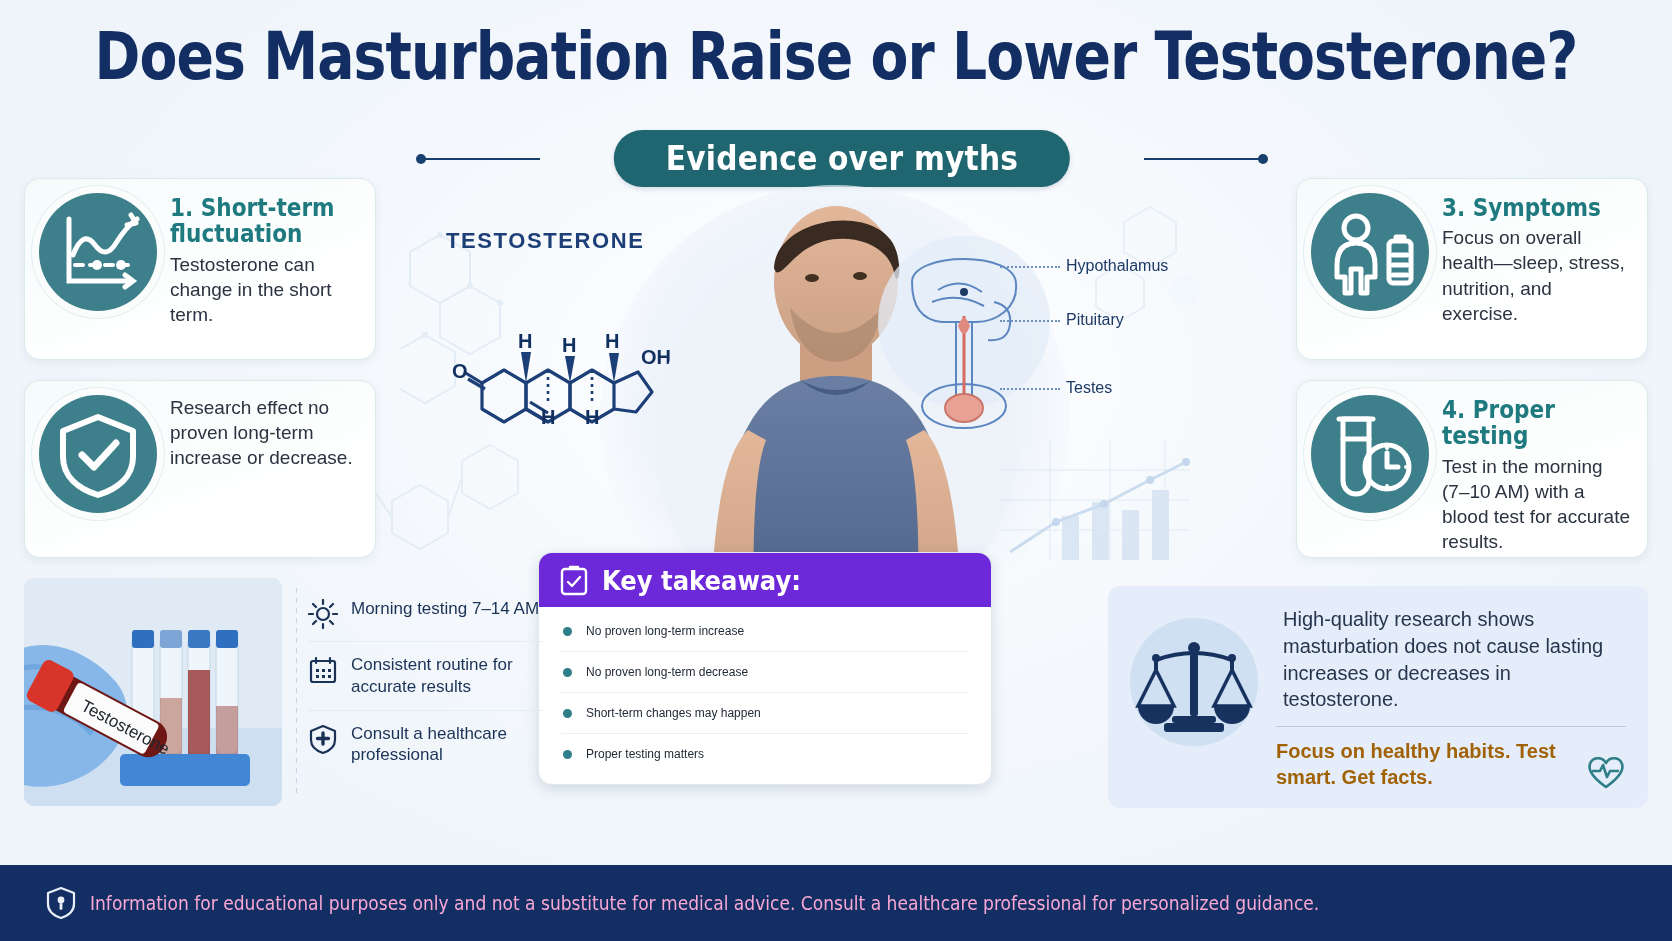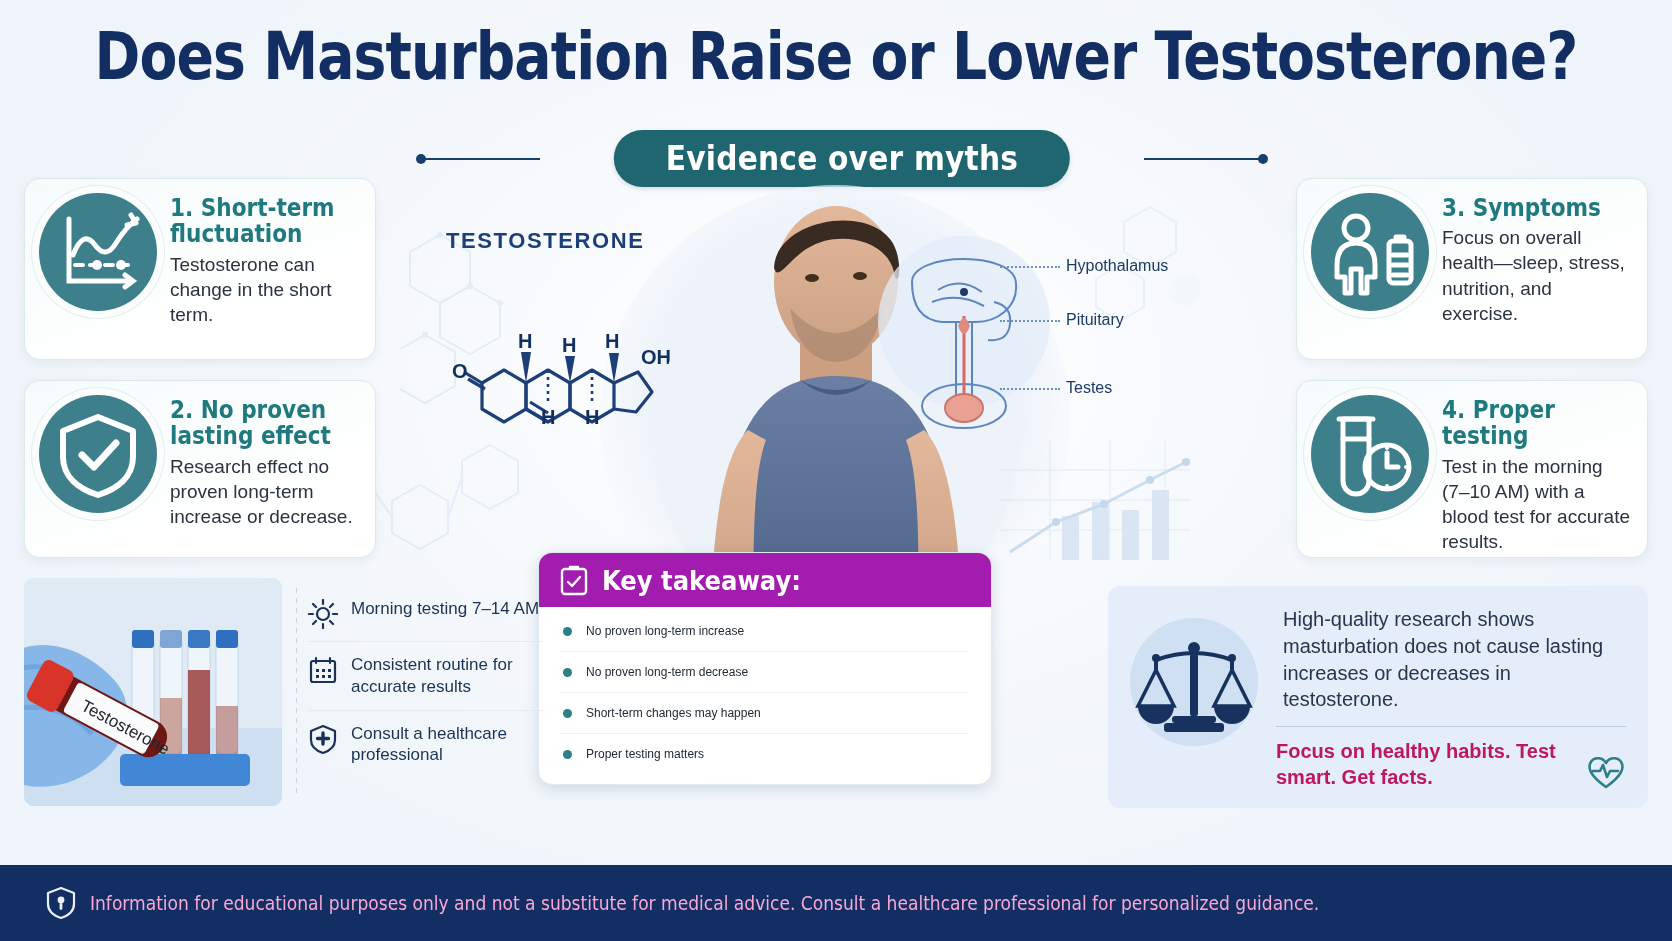"2. No proven lasting effect" div.chead { html: <div>2. No proven lasting effect</div> -> none }
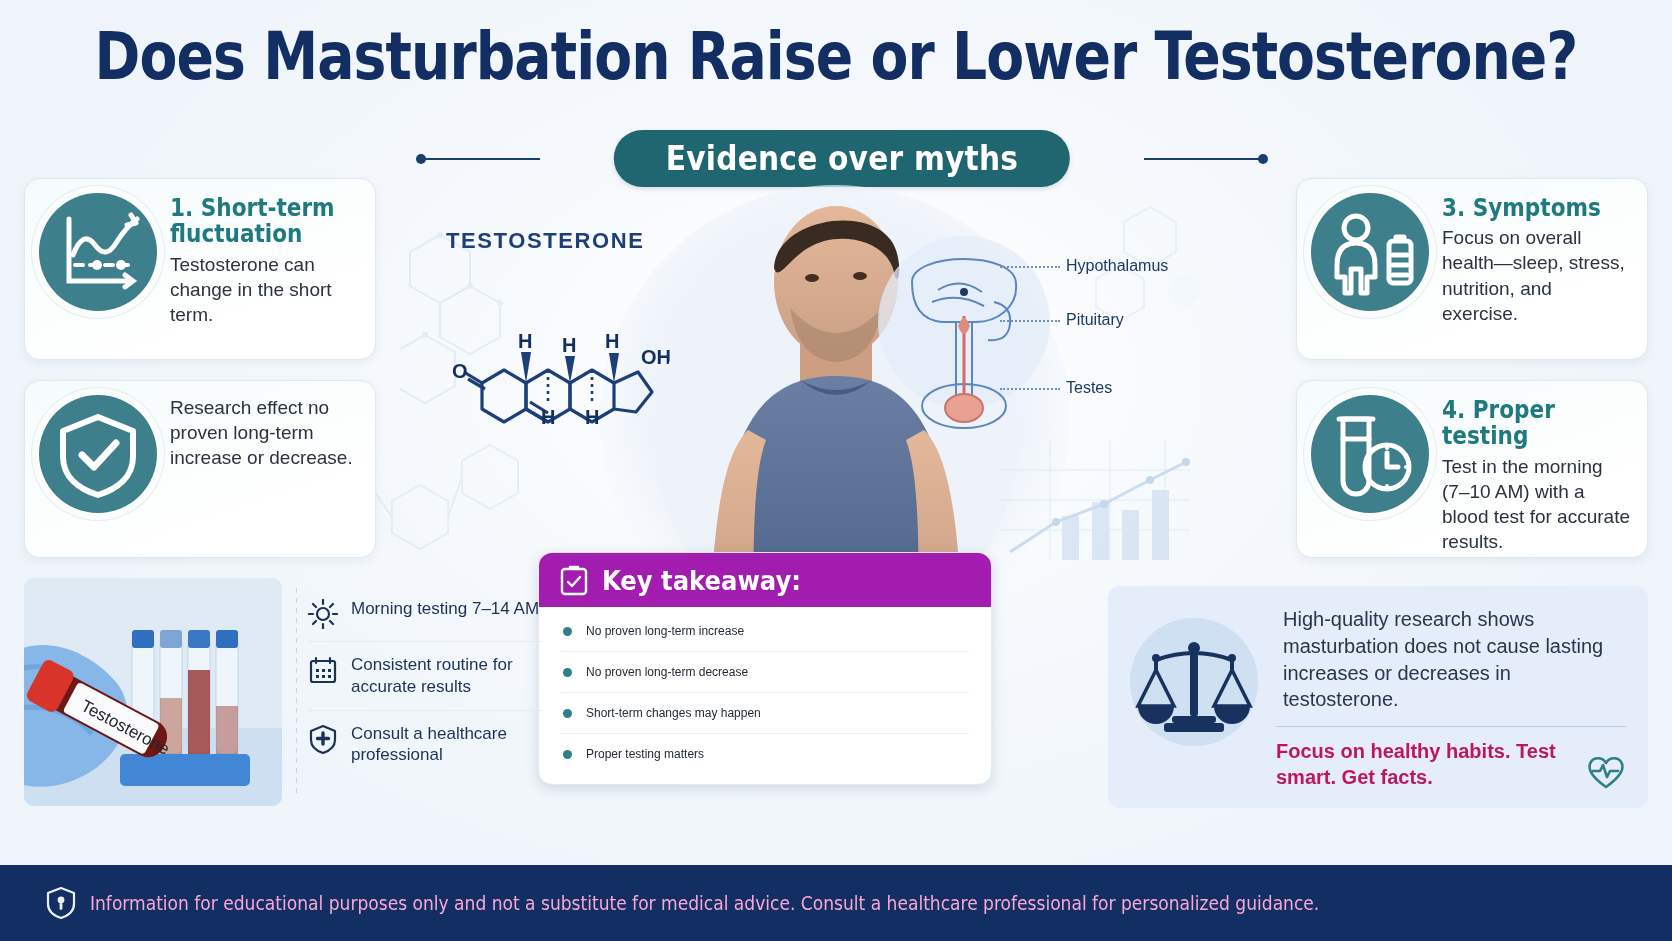"Key takeaway:" .key-head { background: #a21caf -> #6d28d9 }
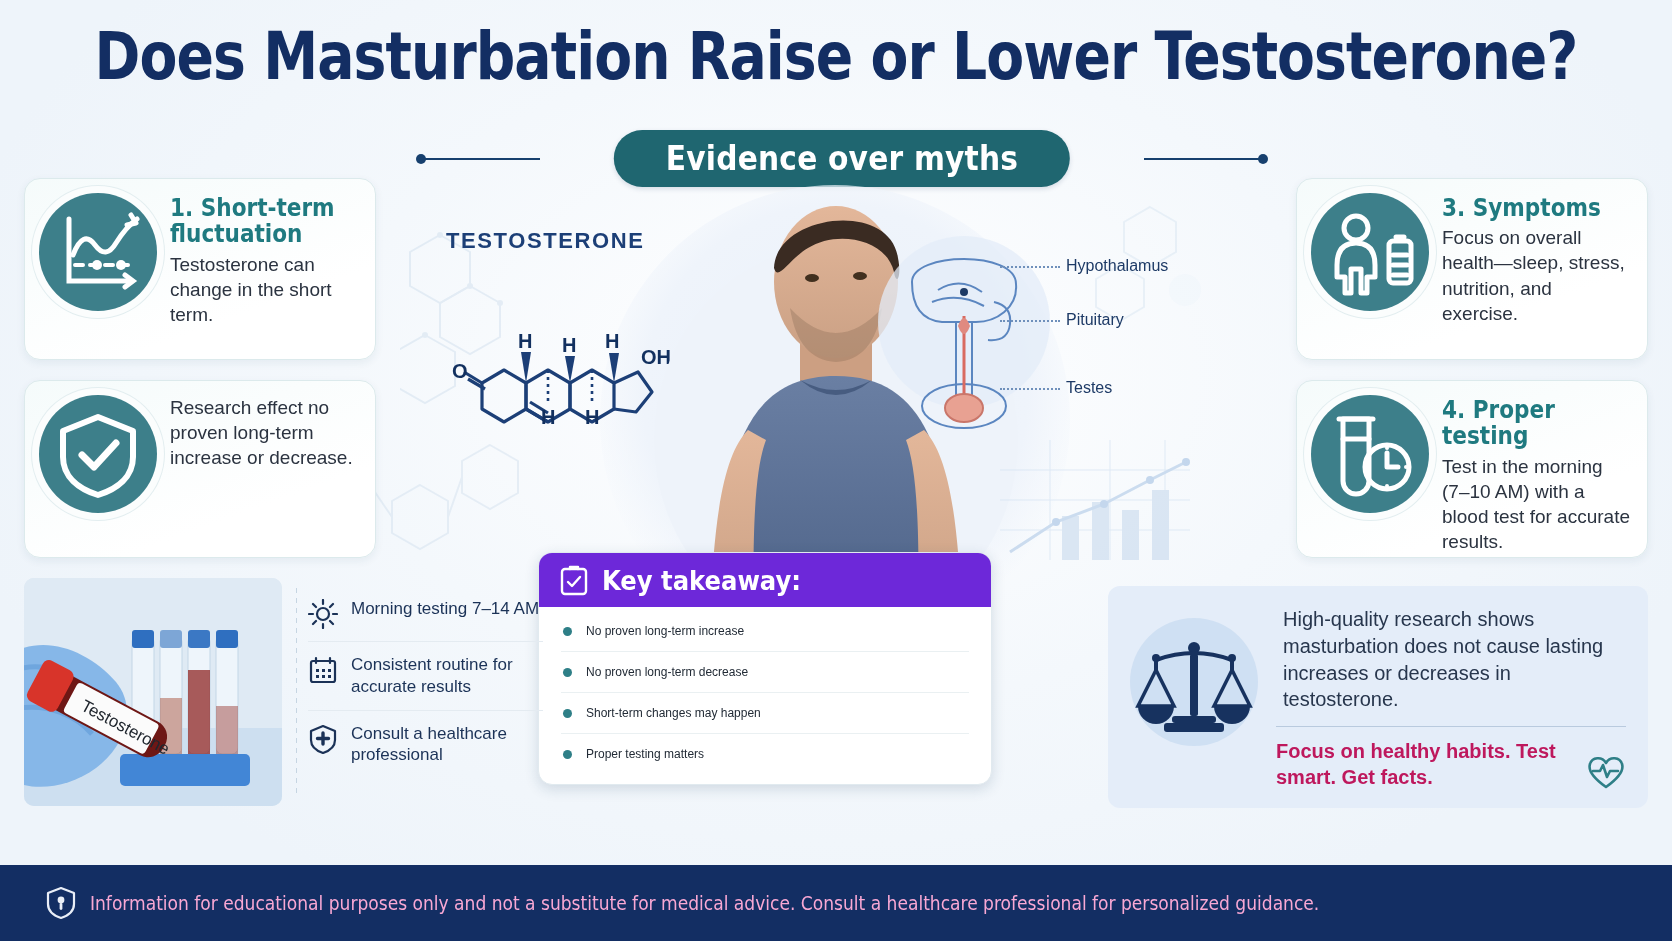"Focus on healthy habits. Test" .sum-bold { color: #be185d -> #a16207 }
